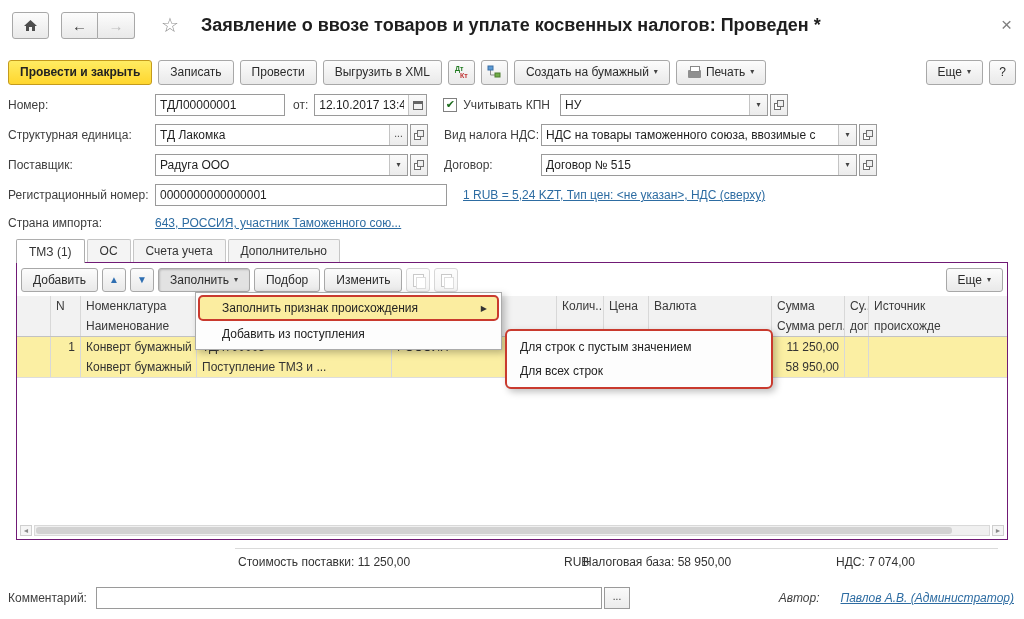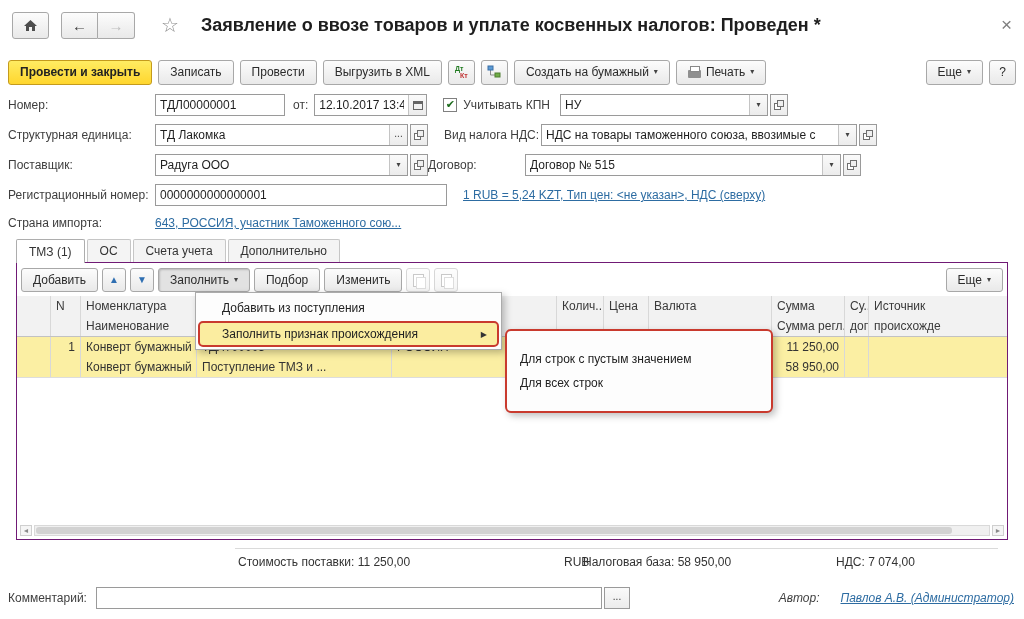"Договор:" span.lbl { margin-left: none -> 16px }
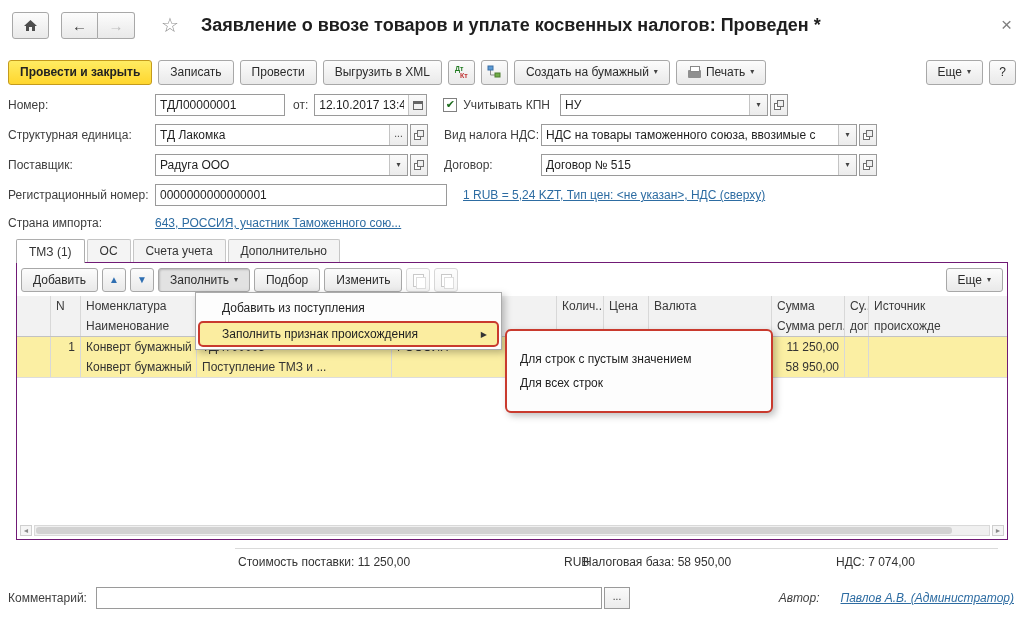"Добавить из поступления" div.mitem { order: before "Заполнить признак происхождения" -> after "Заполнить признак происхождения" }
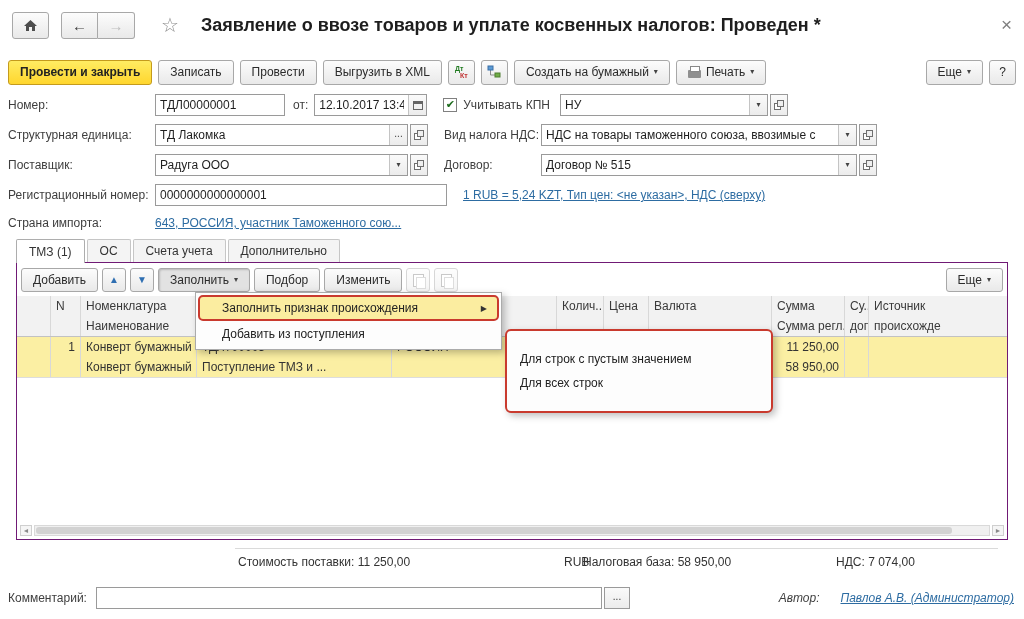"Для строк с пустым значением" .submenu { padding: 16px 0 -> 4px 0 }
